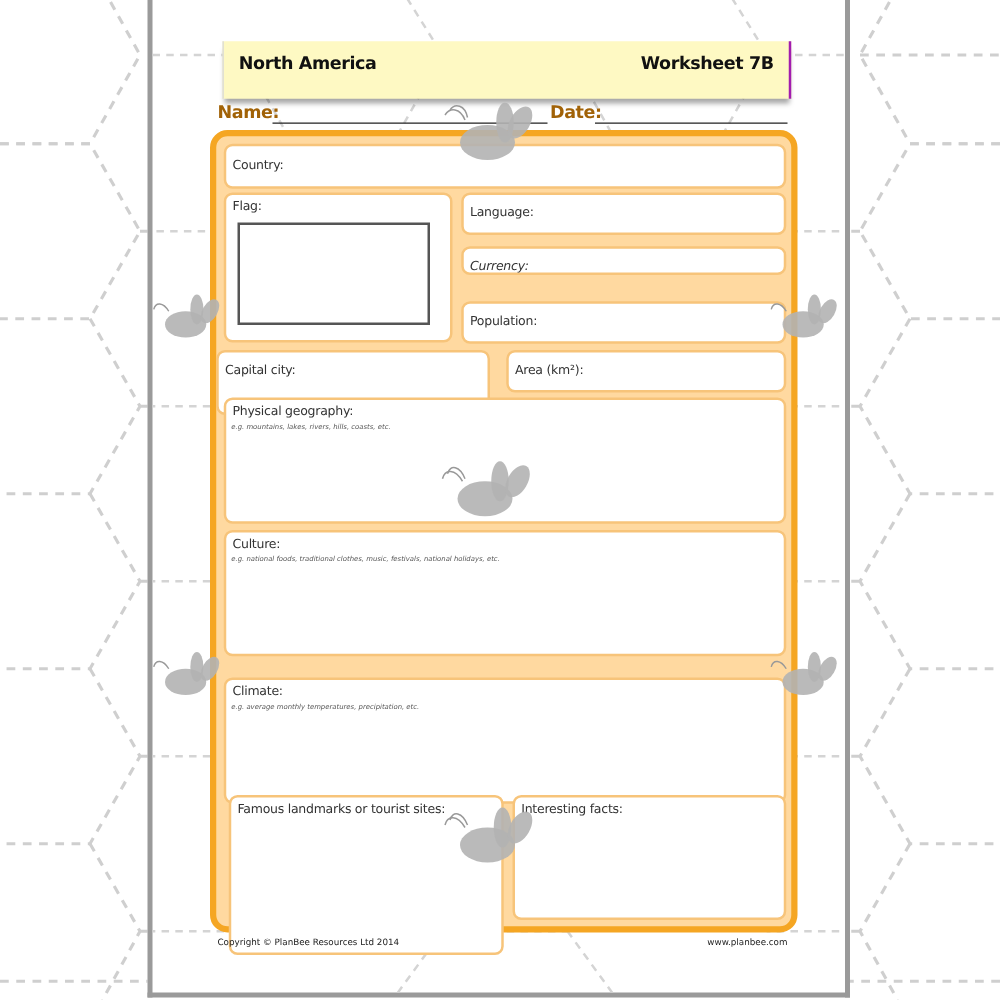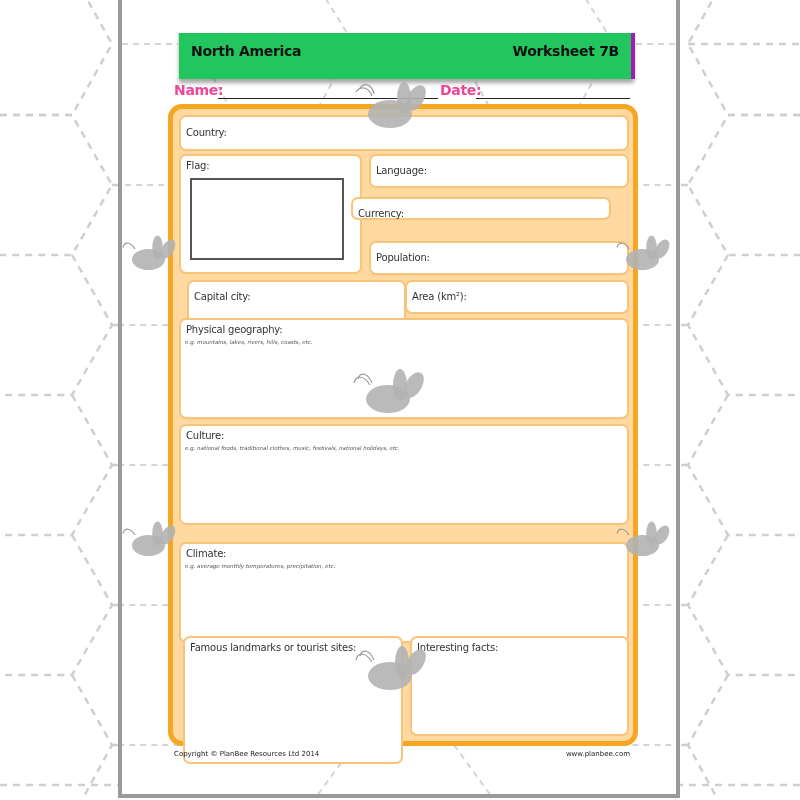"North America" .header-banner { background: #22c55e -> #fef9c3; border-right: 4px solid #a21caf -> 2px solid #a21caf }
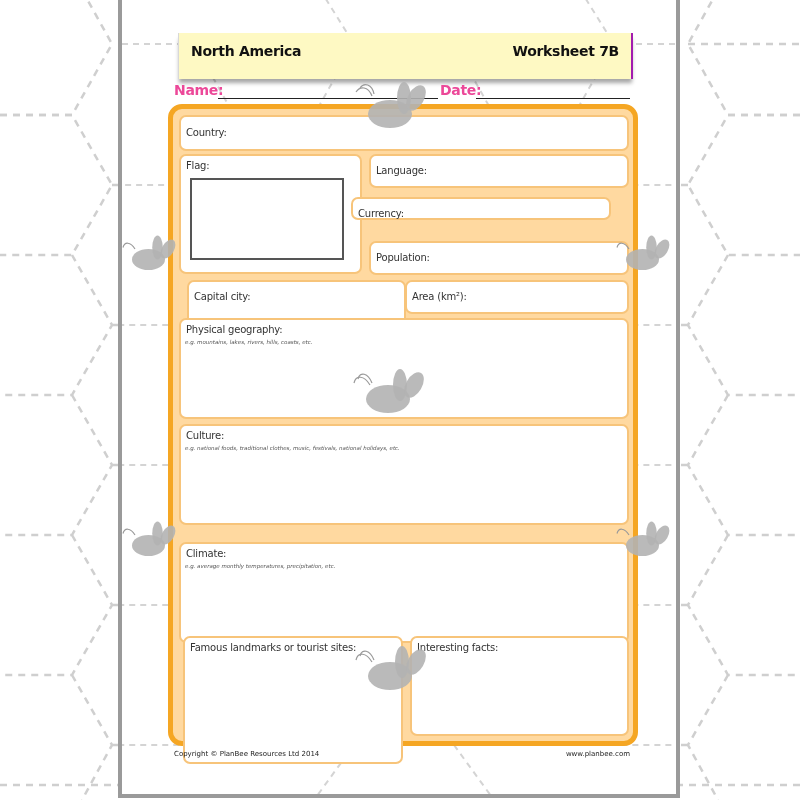"Name:" .name-line { color: #ec4899 -> #a16207 }
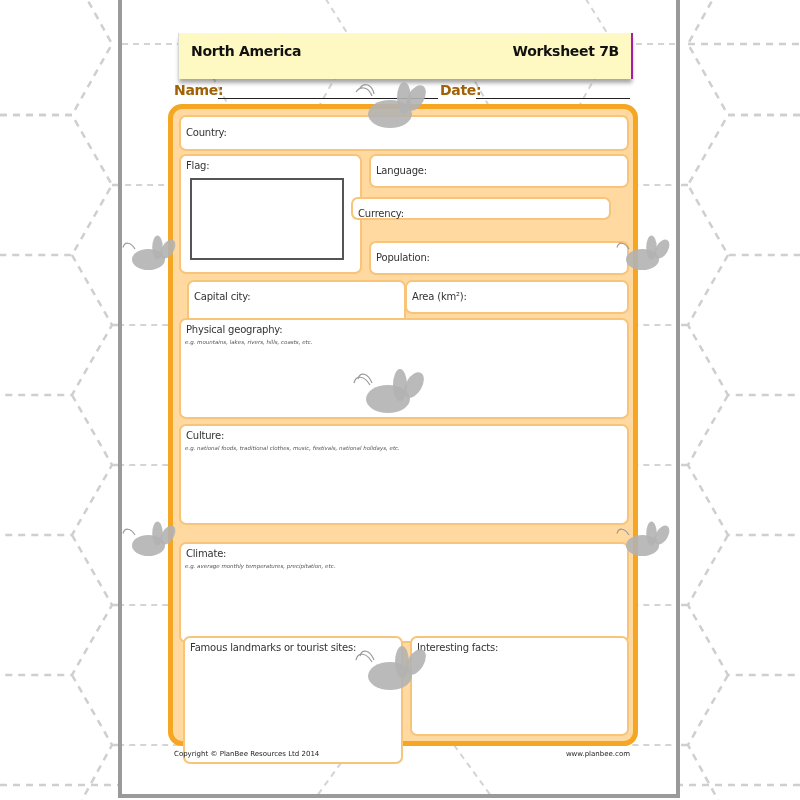"Currency:" div.box { font-style: none -> italic; left: 178px -> 196px }
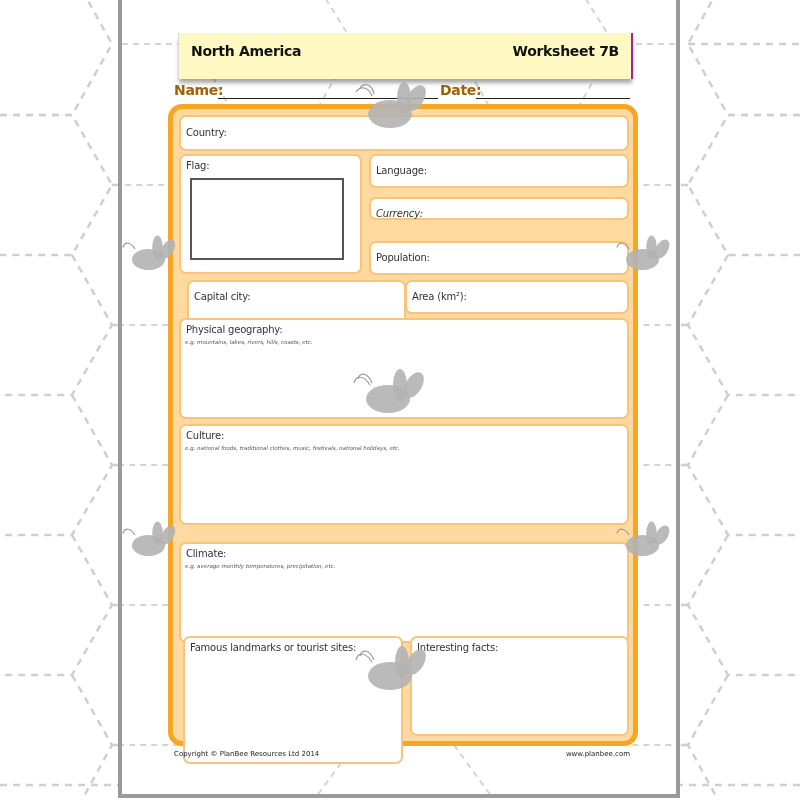"Capital city:" div.box { left: 14px -> 0 }
